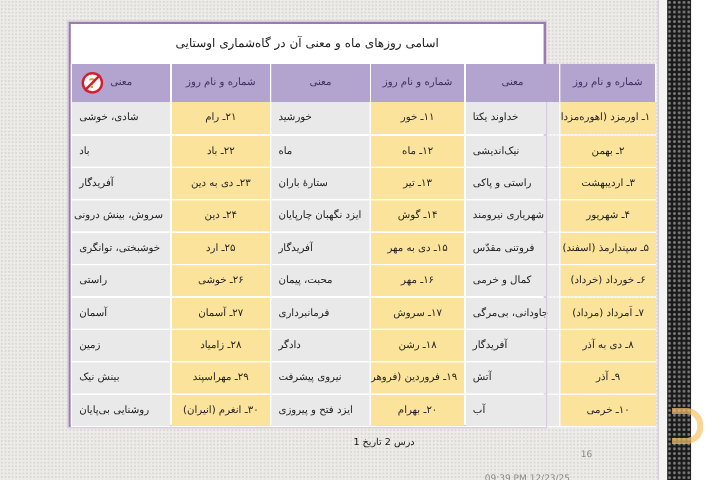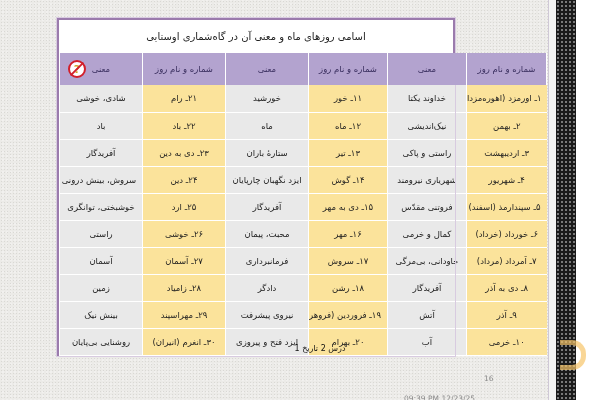"شادی، خوشی" td.meaning { text-align: center -> left }
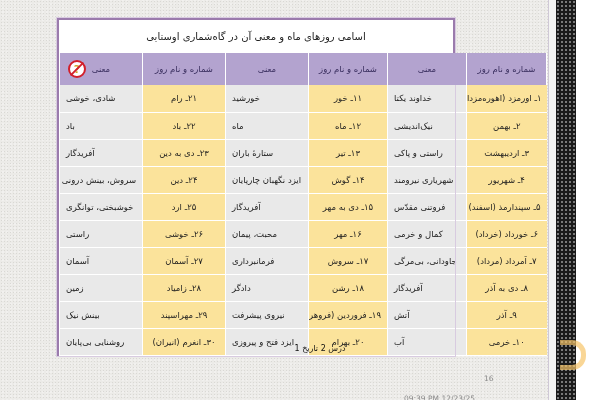"درس 2 تاریخ 1" .footer-title { top: 344px -> 364px }
